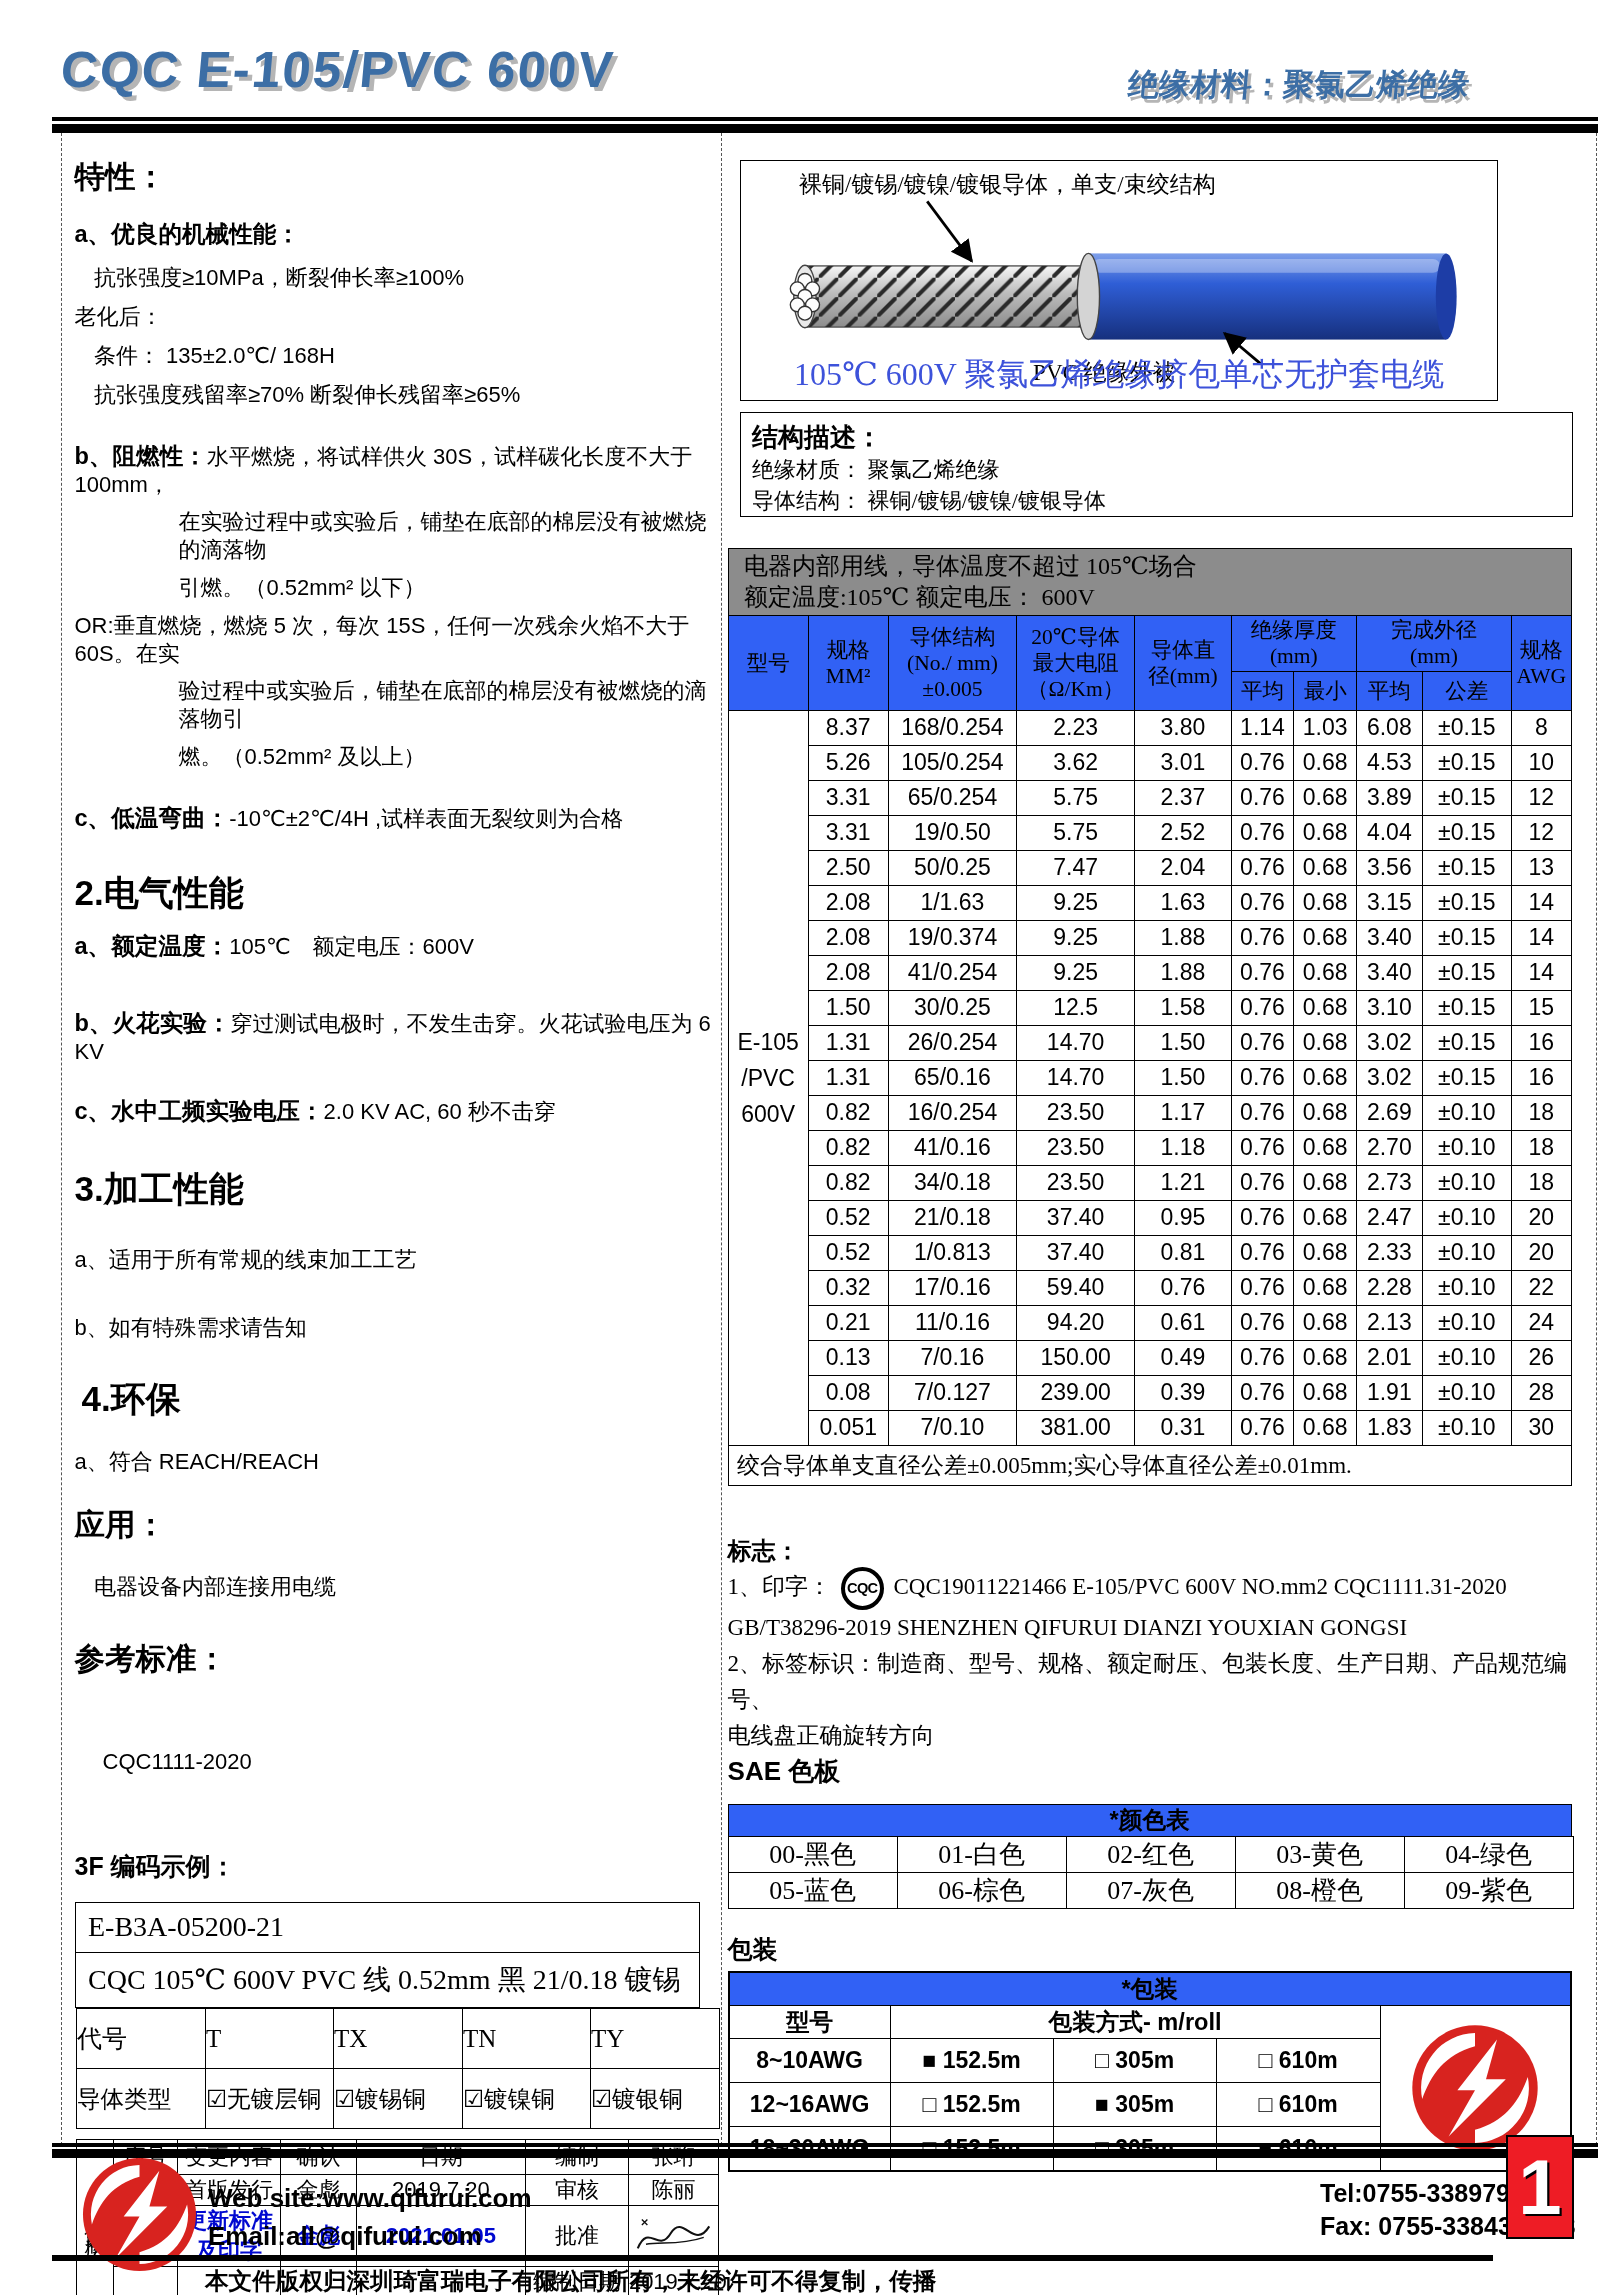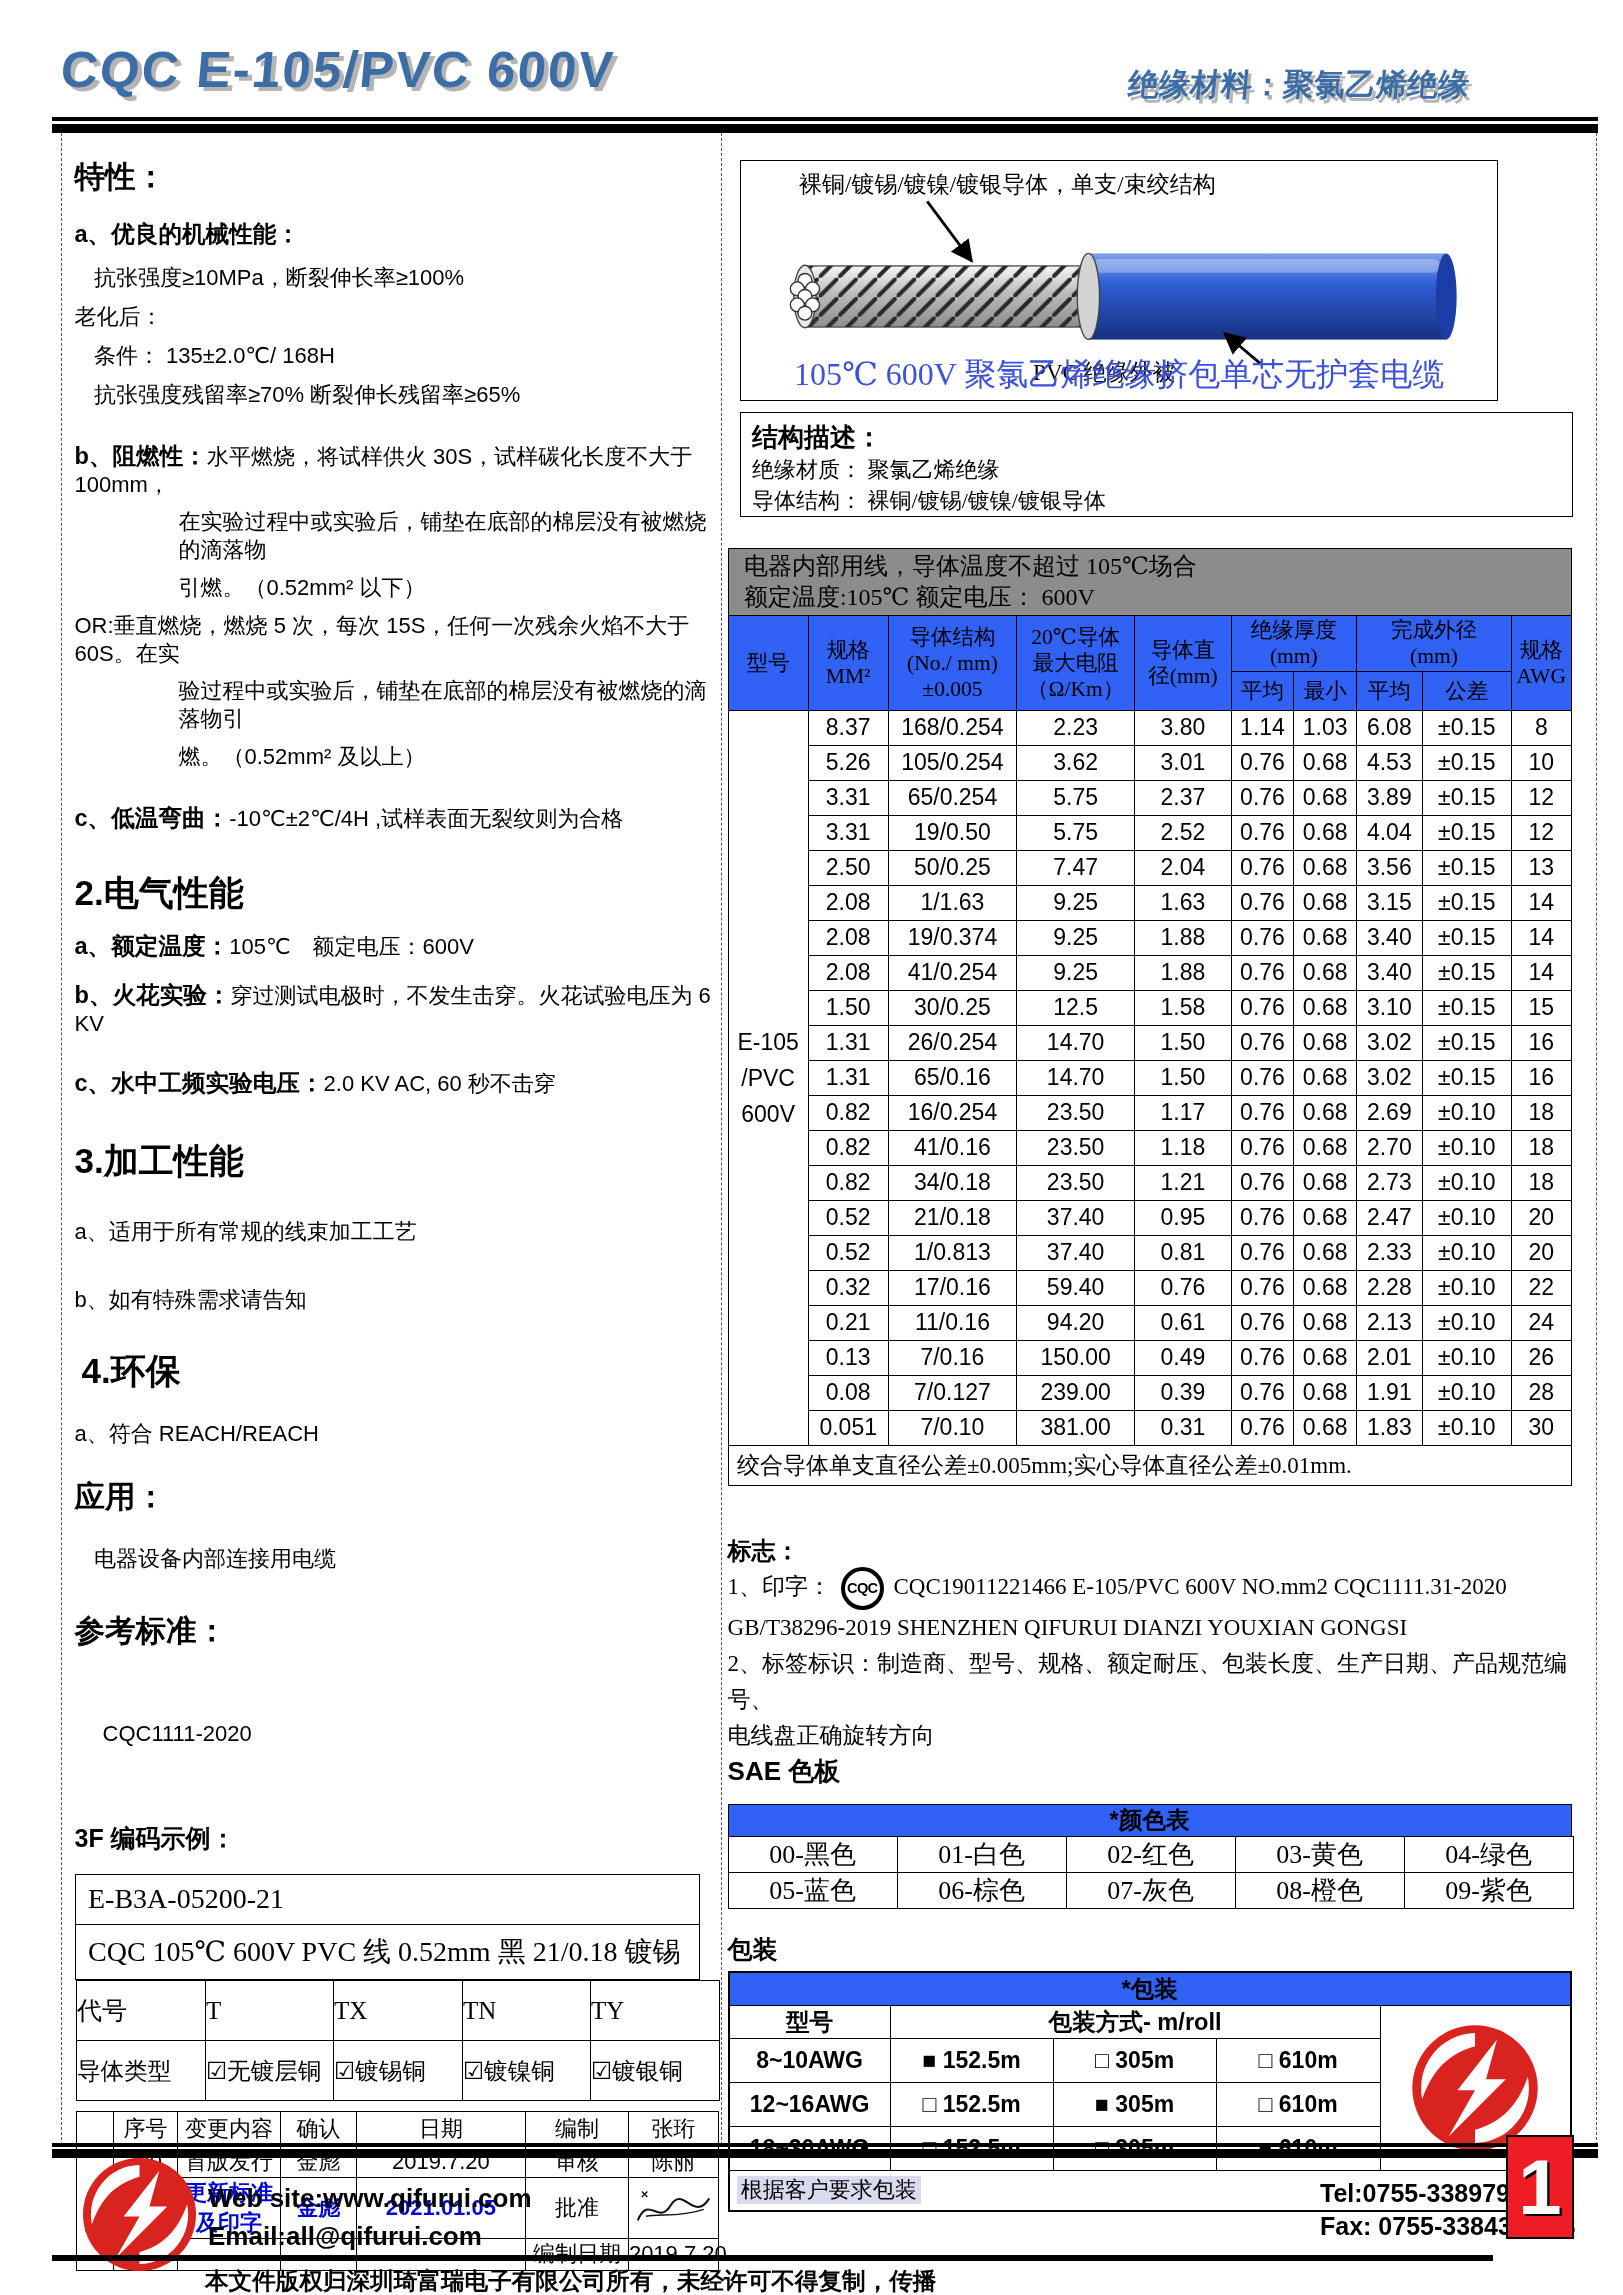"b、火花实验：穿过测试电极时，不发生击穿。火花试验电压为 6 KV" div.t { margin-top: 20px -> 48px }
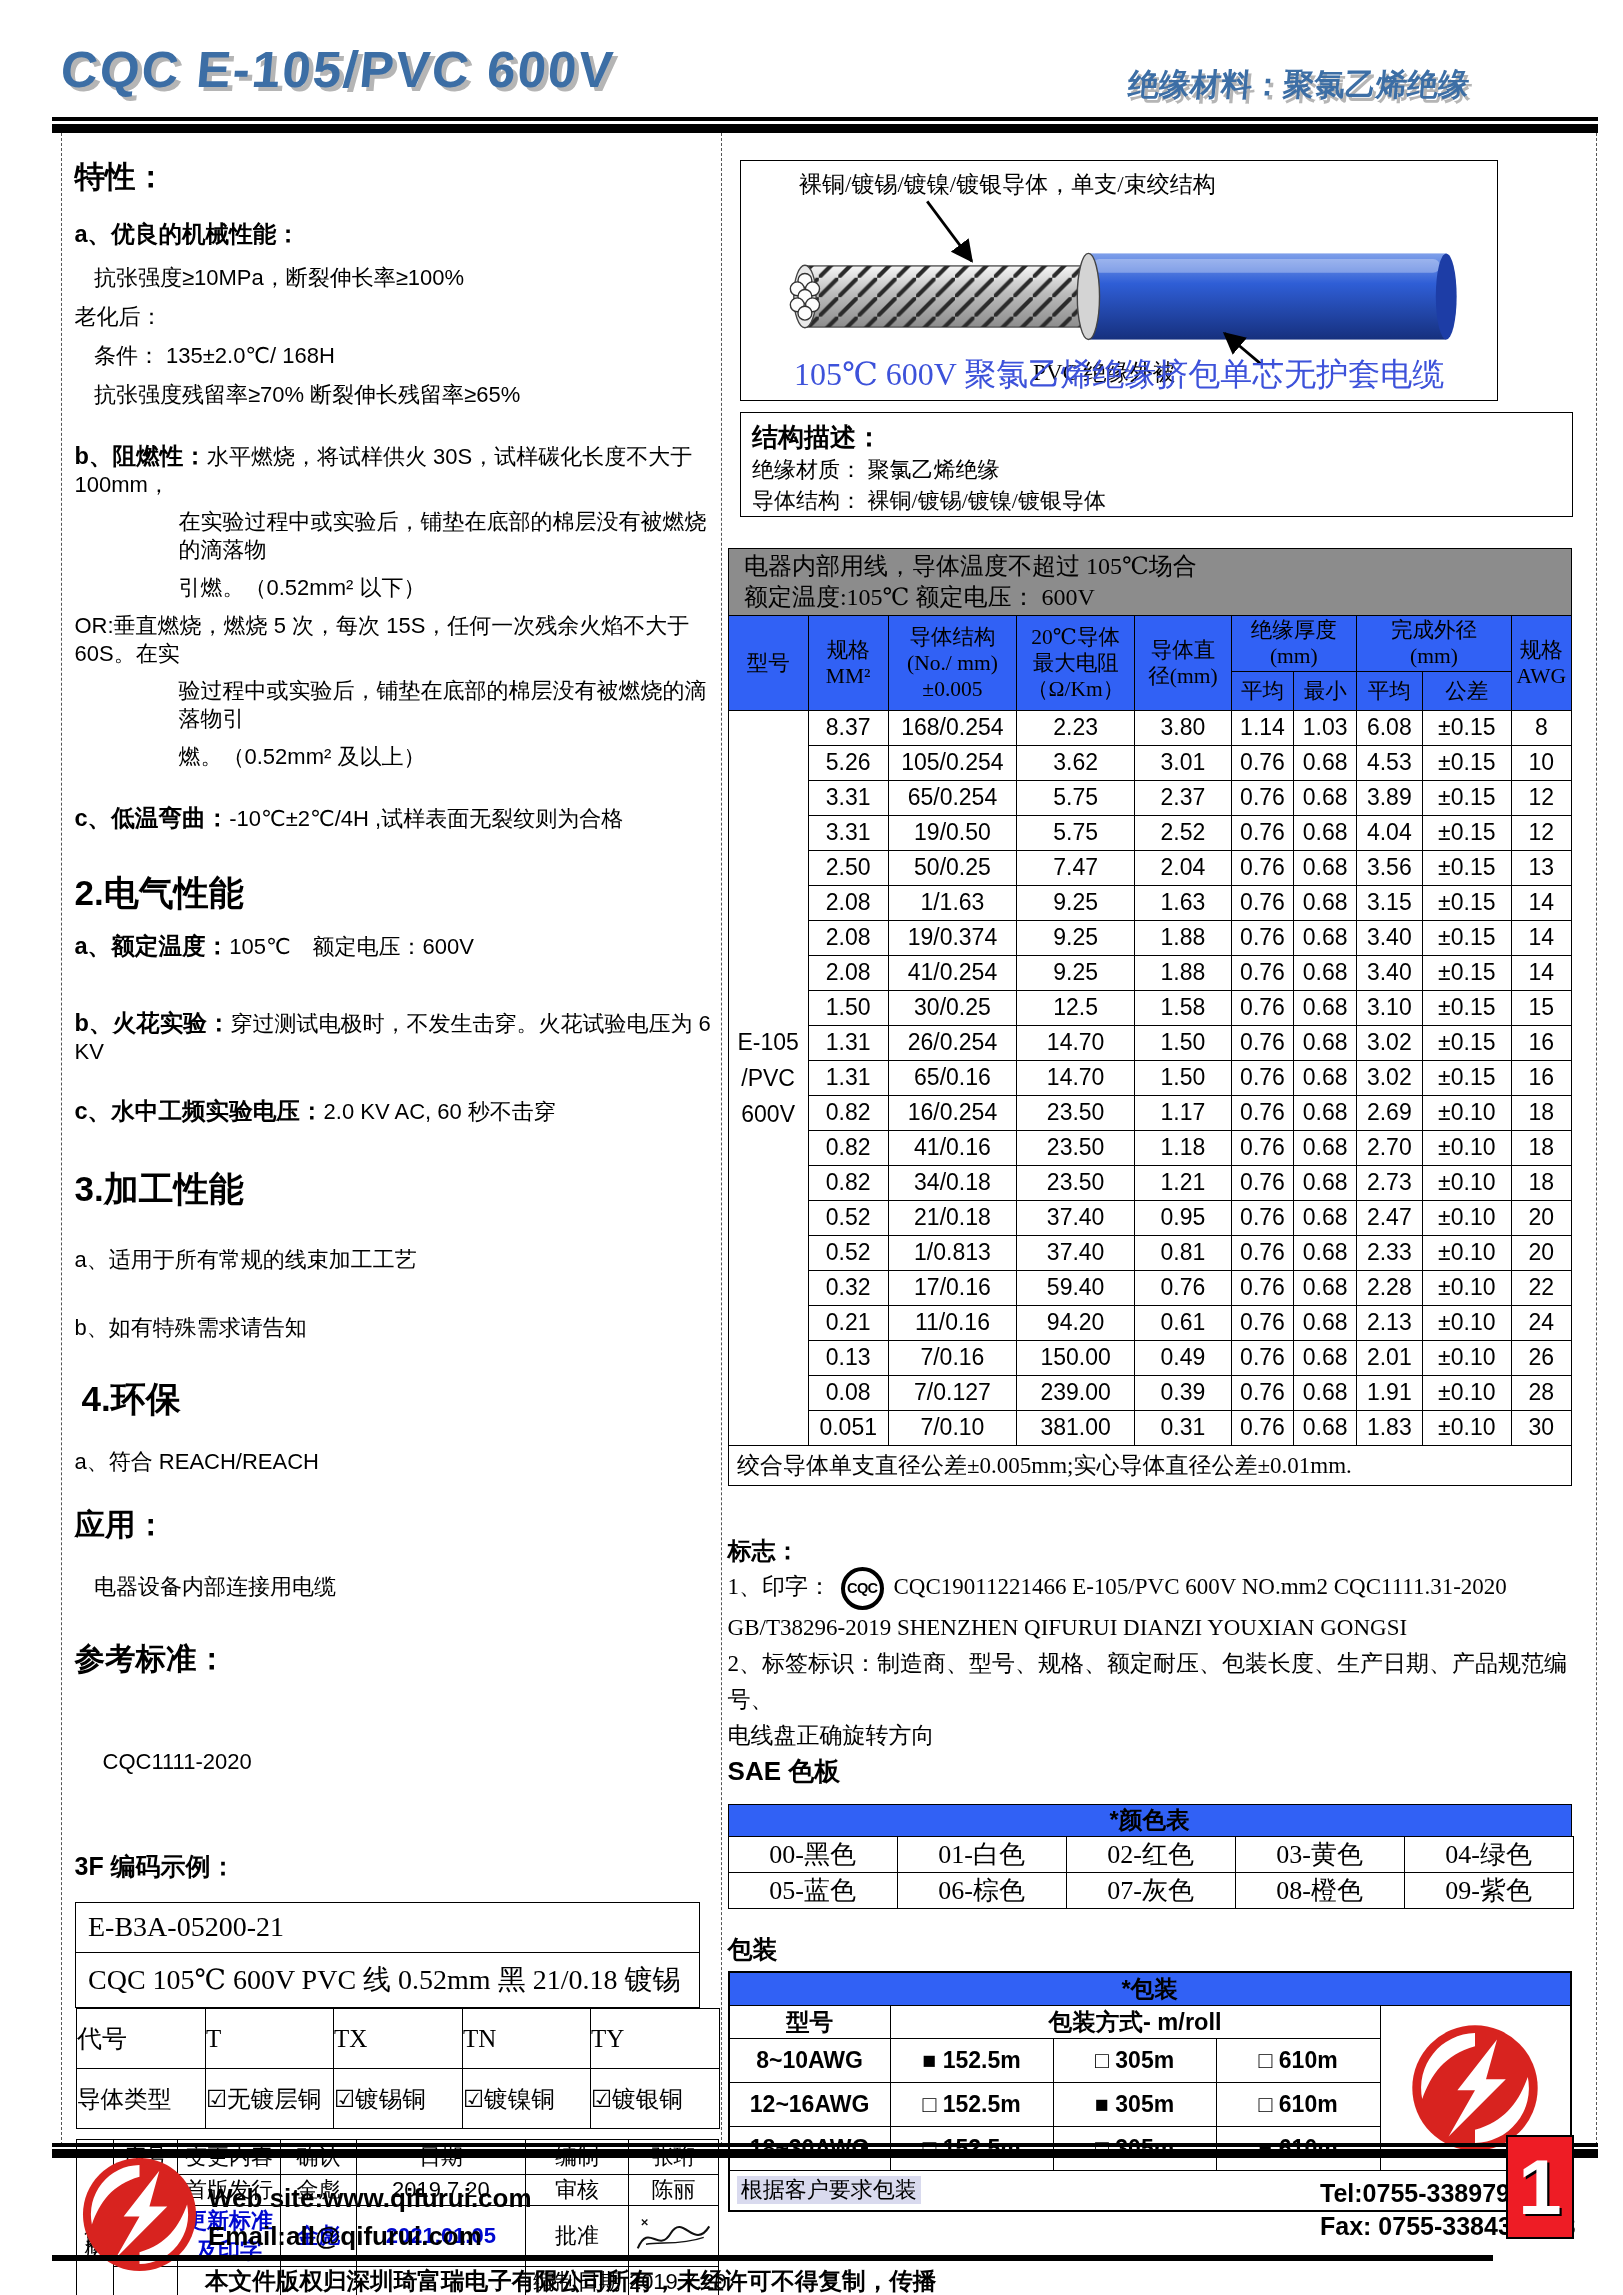"根据客户要求包装" div.pack-note { html: <div><span>根据客户要求包装</span></div> -> none }
